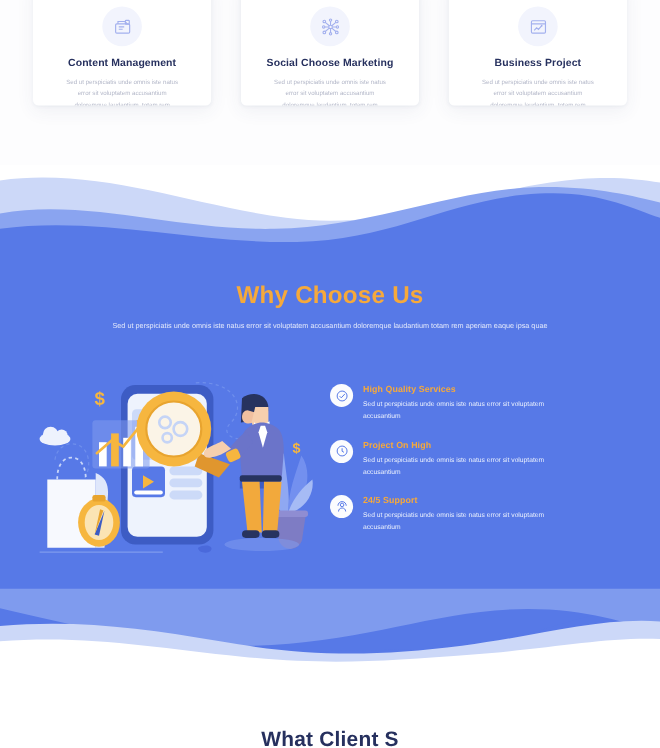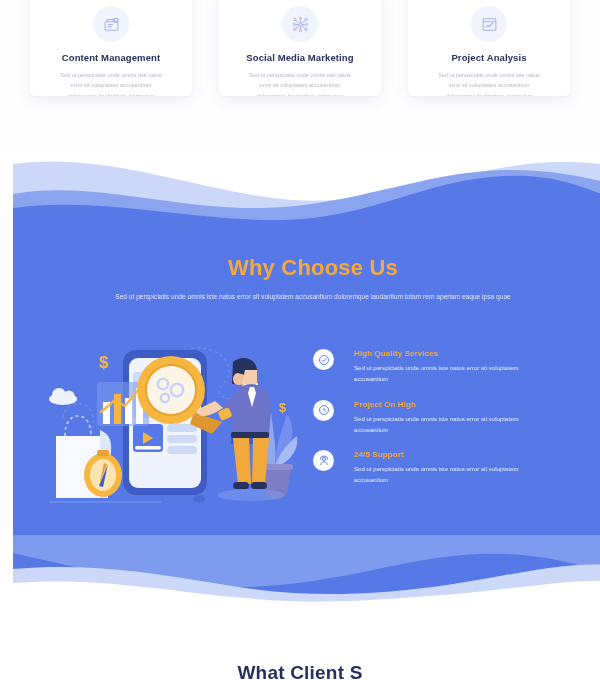"Social Media Marketing" div.card-title { text: Media -> Choose }
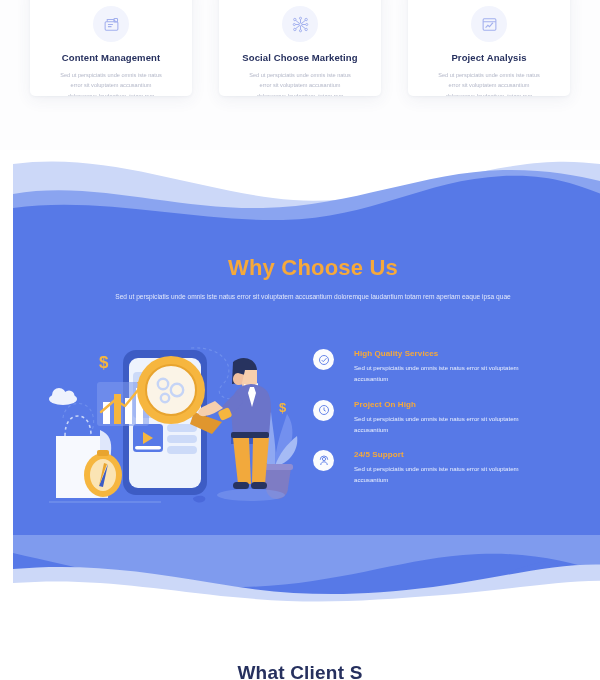"Project Analysis" div.card-title { text: Project Analysis -> Business Project }
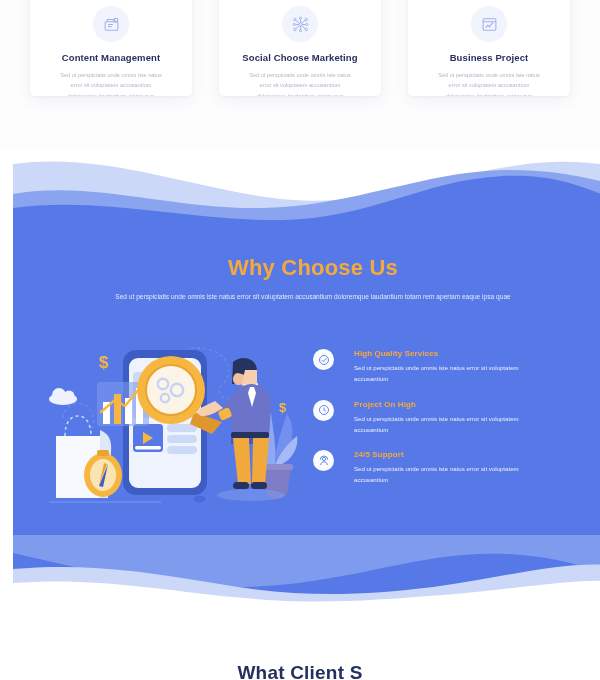"Why Choose Us" .band { left: 13px -> 0 }
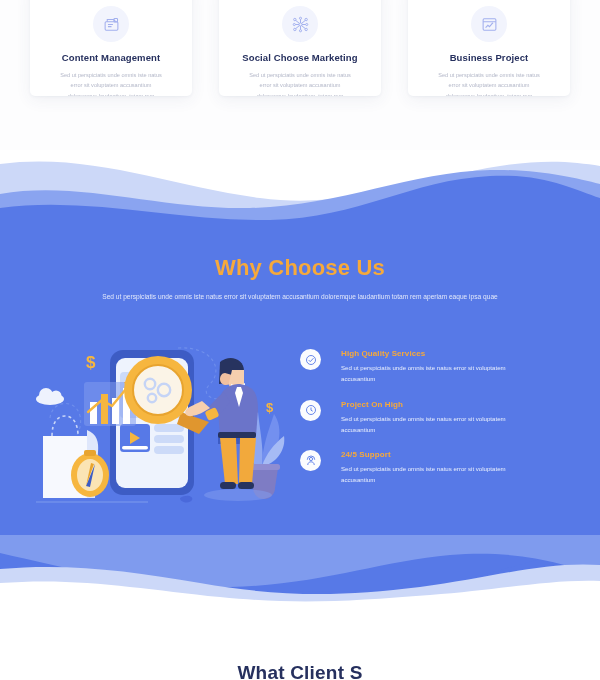"High Quality Services" .feature { gap: 20px -> 9px }
